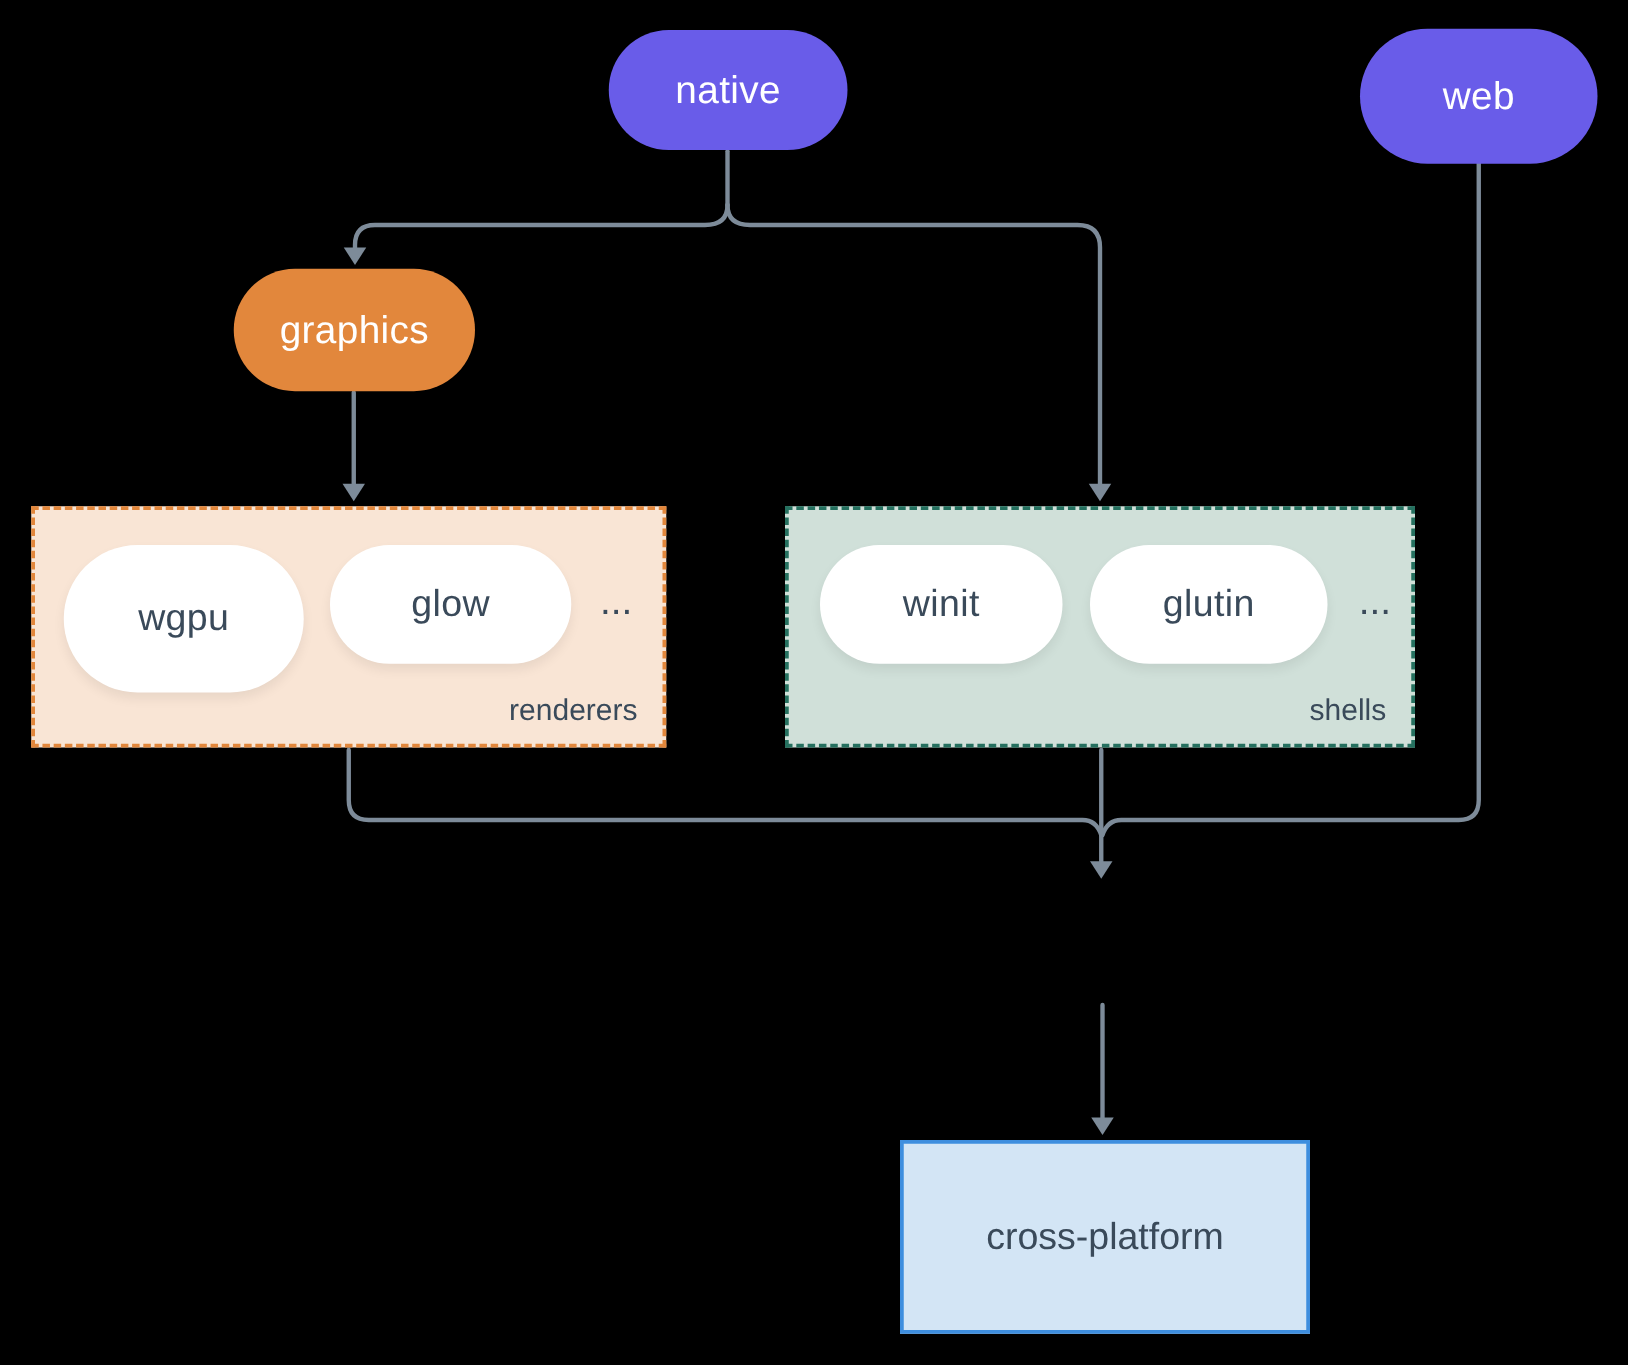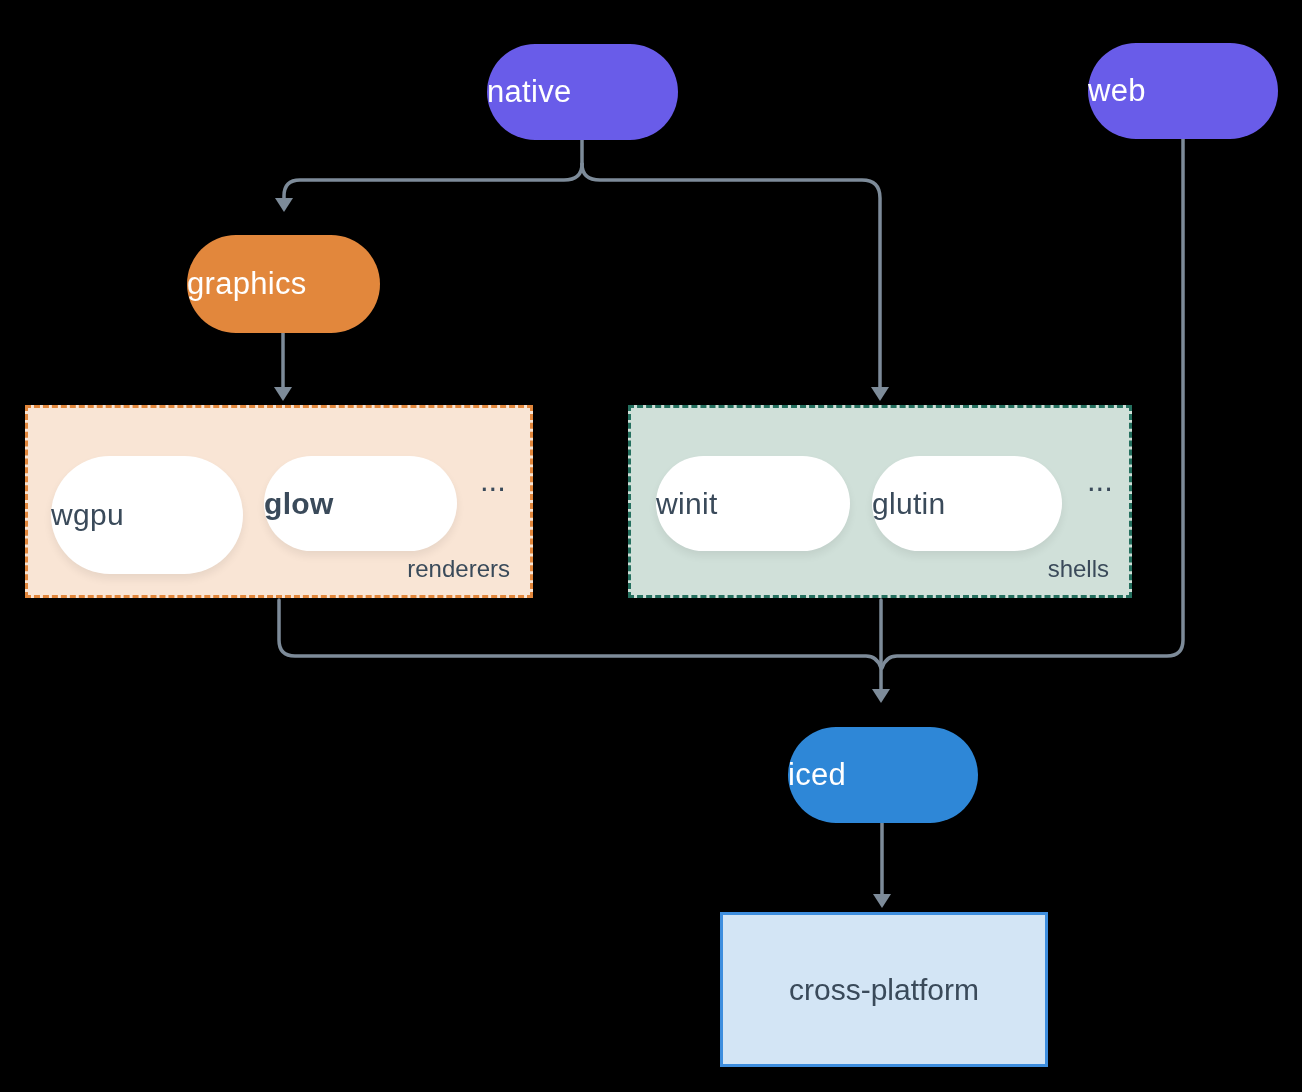"native" .pill { justify-content: flex-start -> center; margin-top: 20px -> none }
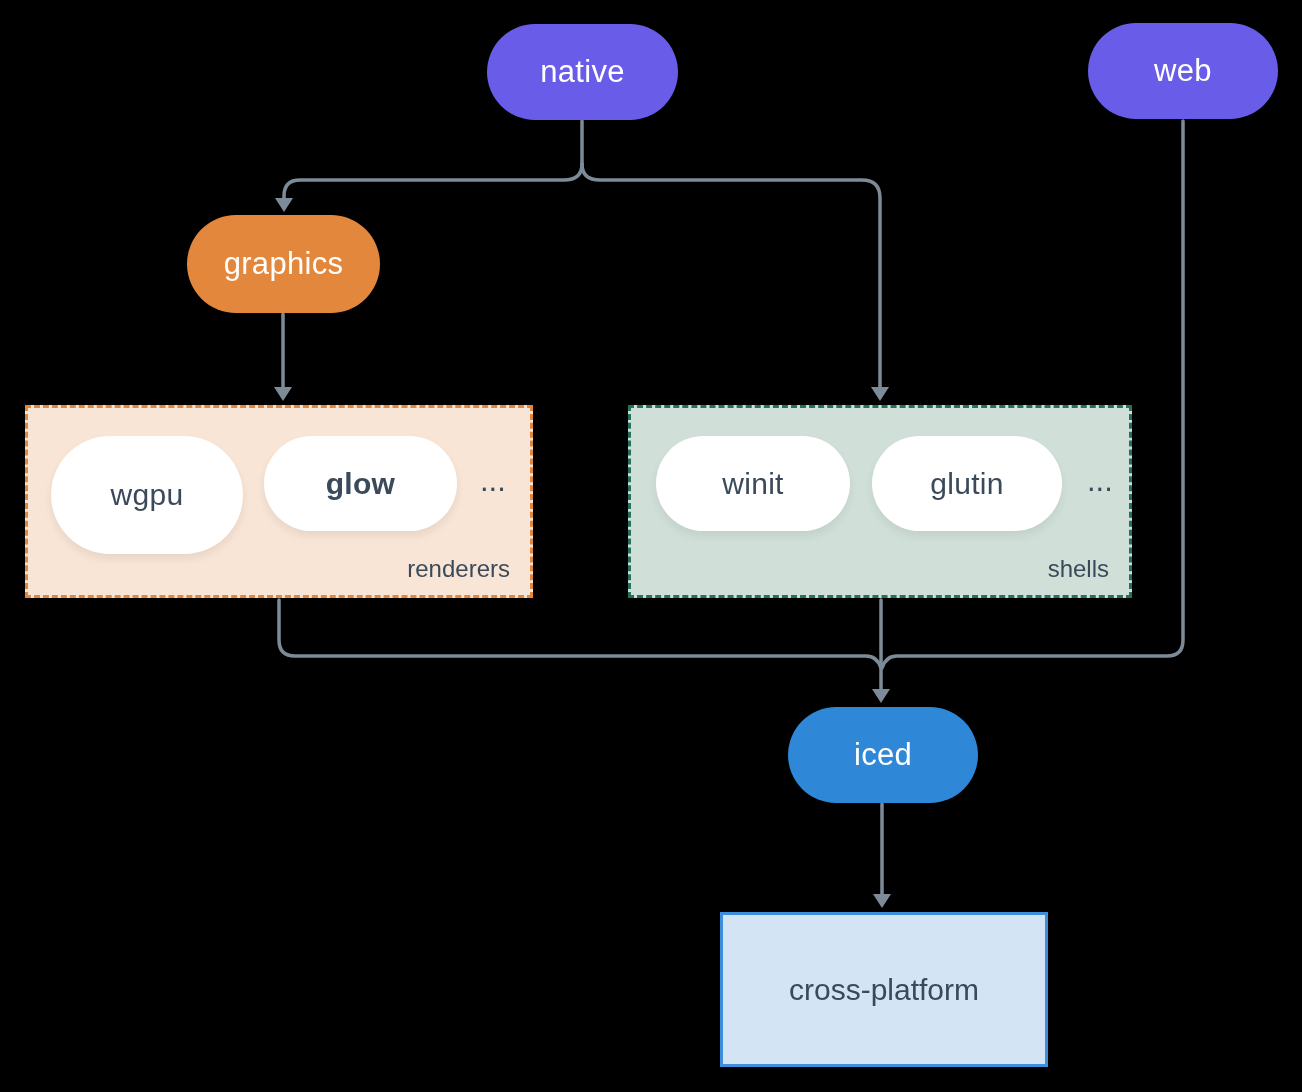"web" div.pill { height: 96px -> 108px }
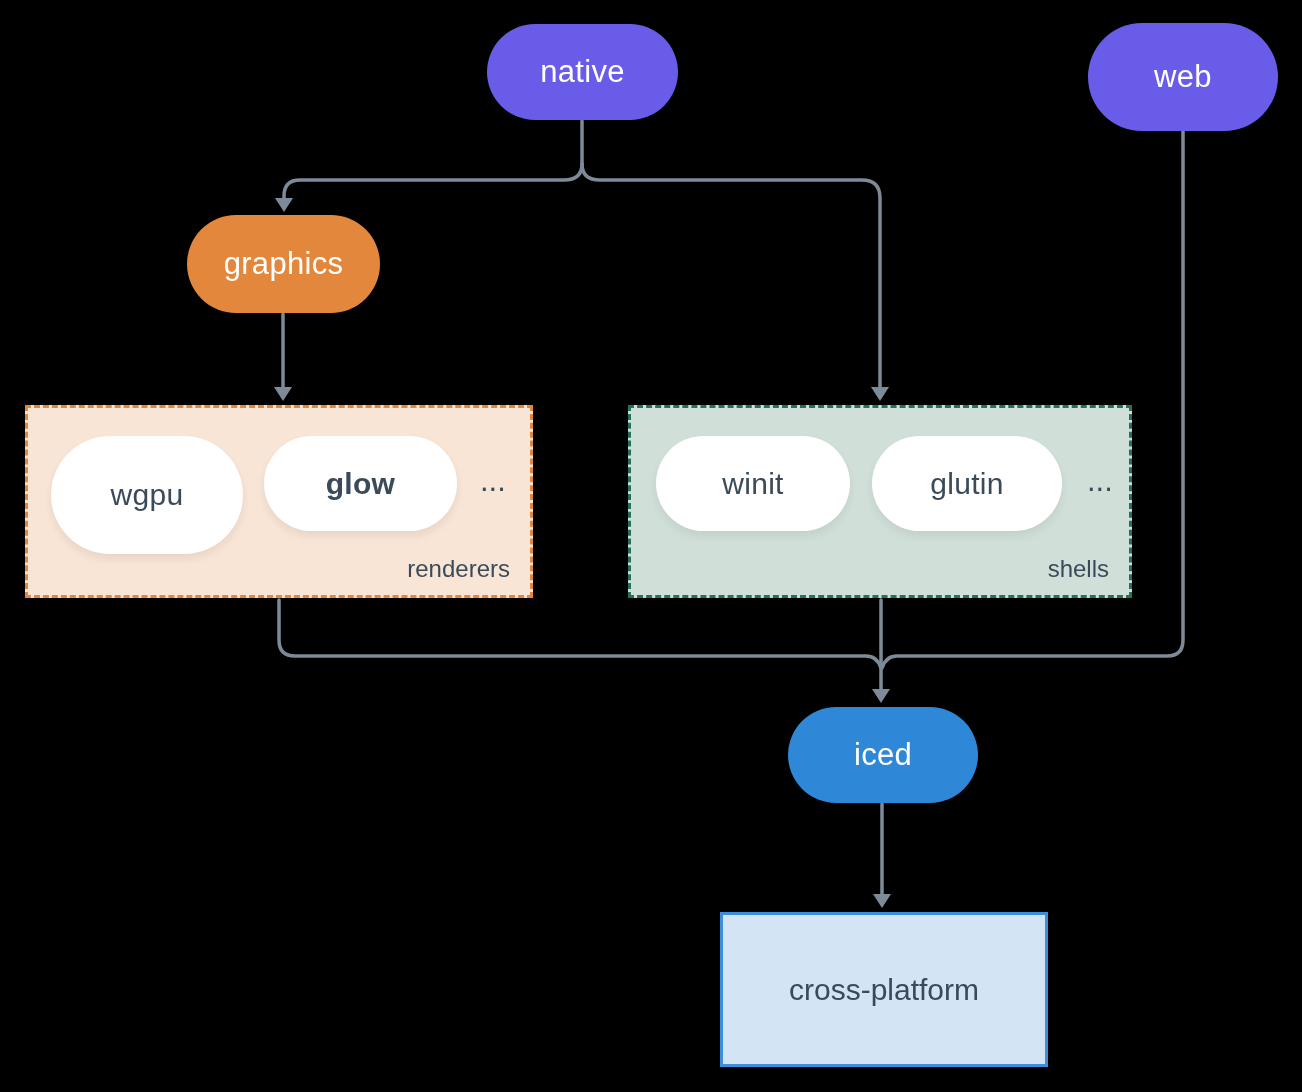"glow" div.pill { font-weight: bold -> none }
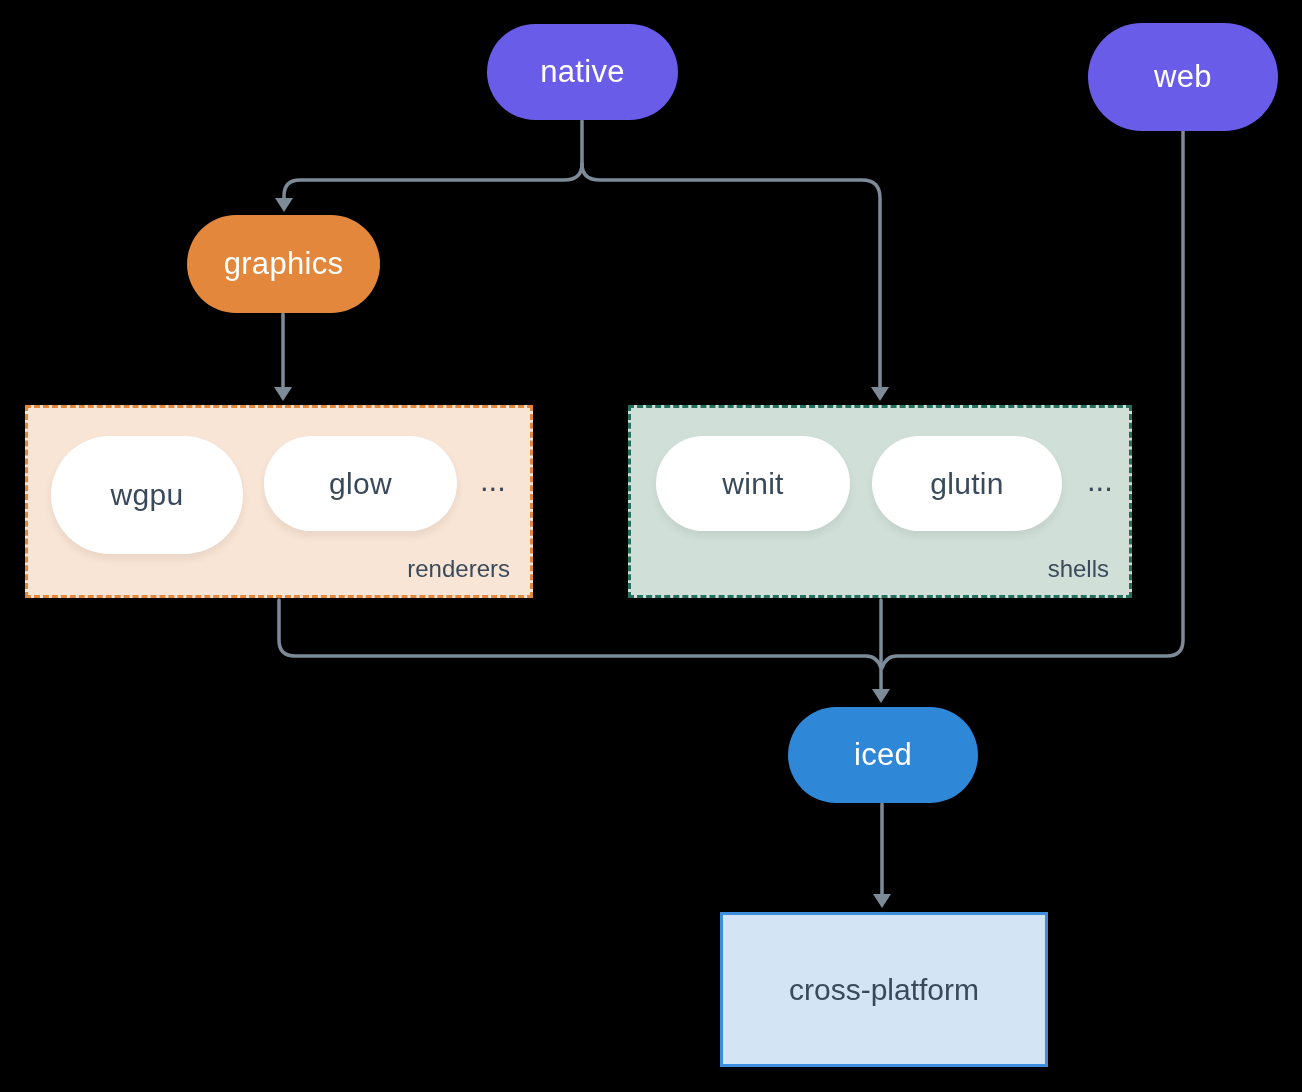"iced" div.pill { html: <div> <span>iced</span> </div> -> none }
